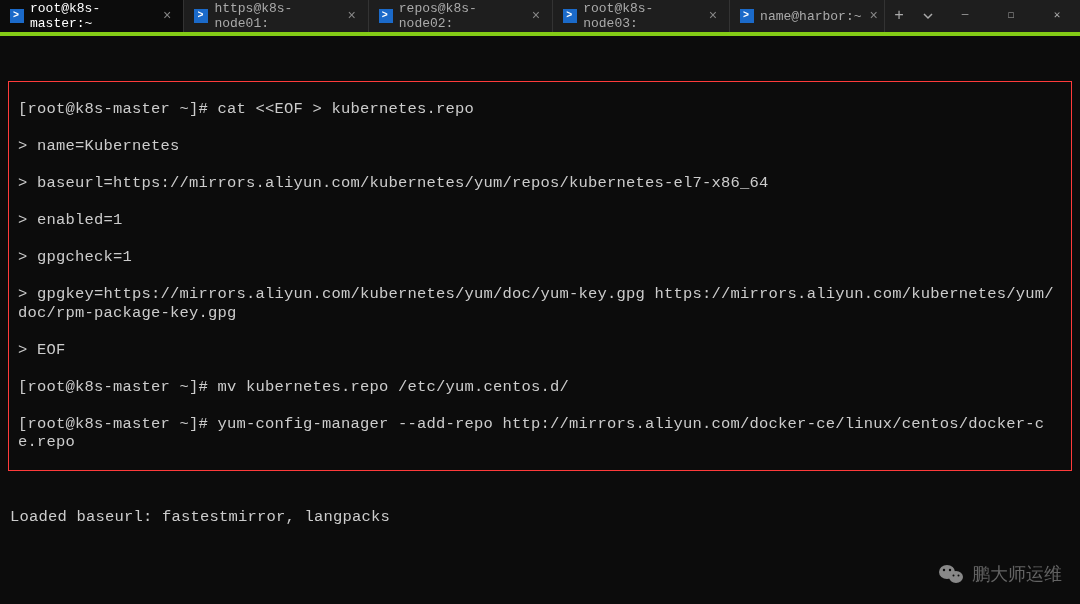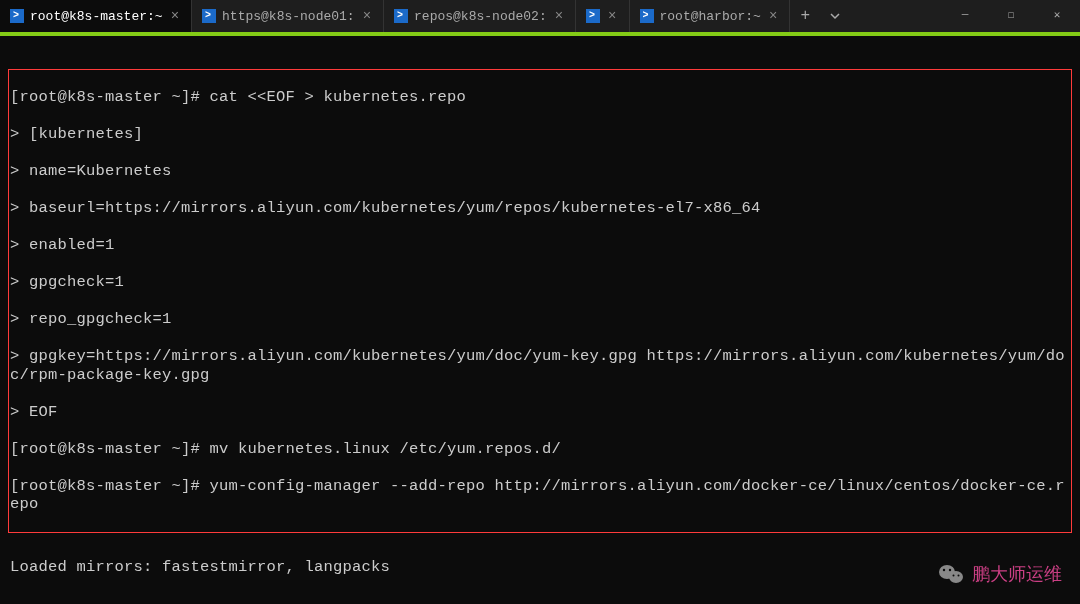"root@k8s-node03:" span { html: none -> <span>root@k8s-node03:</span> }
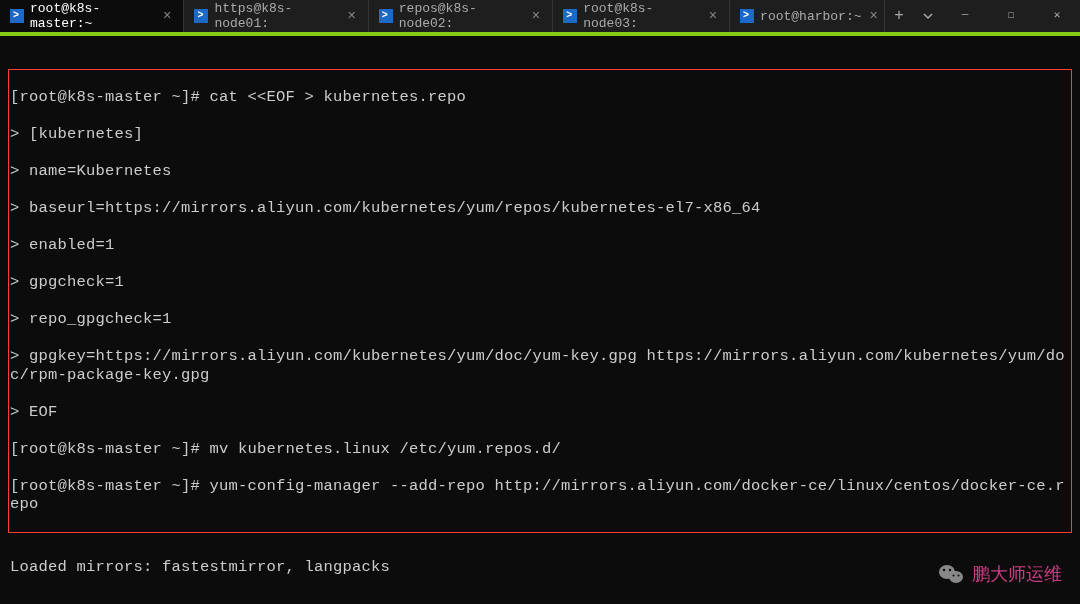"root@harbor:~" span { text: root@harbor -> name@harbor }
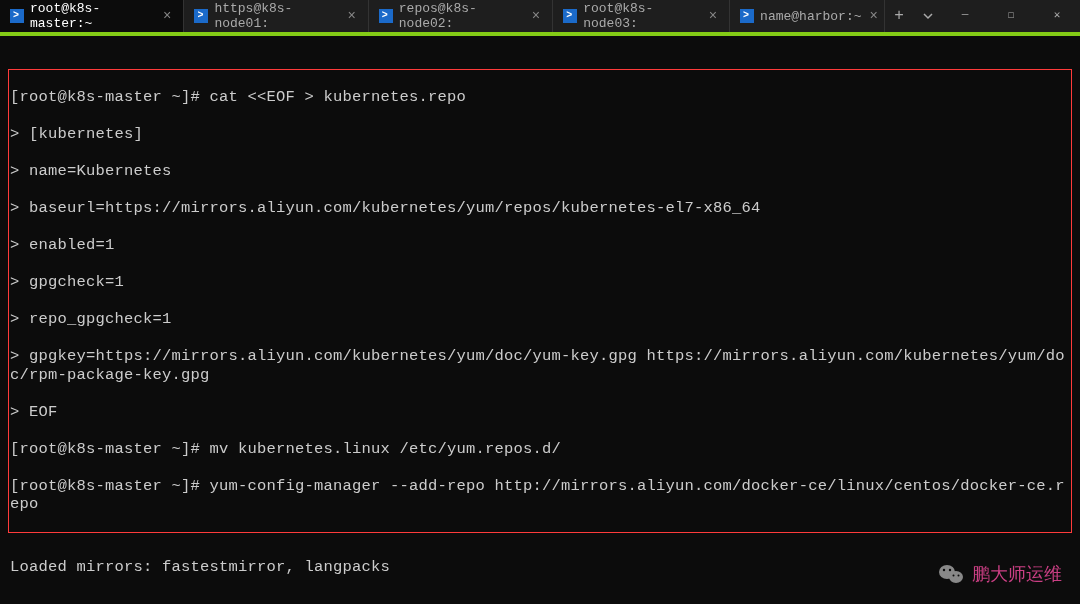"[root@k8s-master ~]# cat <<EOF >" .highlight-box { margin: 6px -2px -> 18px -2px; padding: 0 1px -> 0 9px }
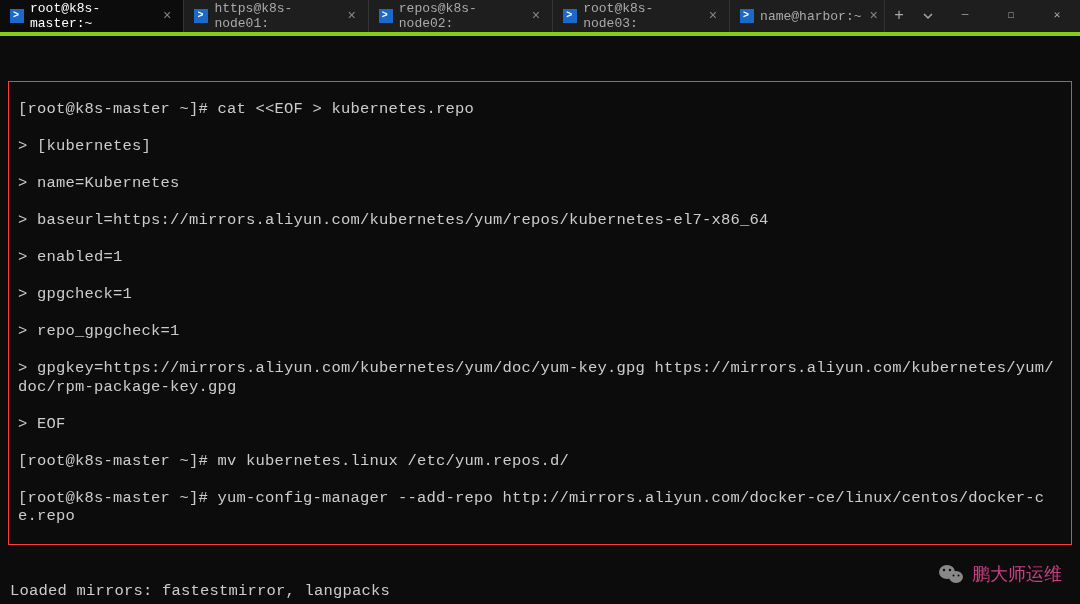"> [kubernetes]" div { html: <div>&gt; [kubernetes]</div> -> none }
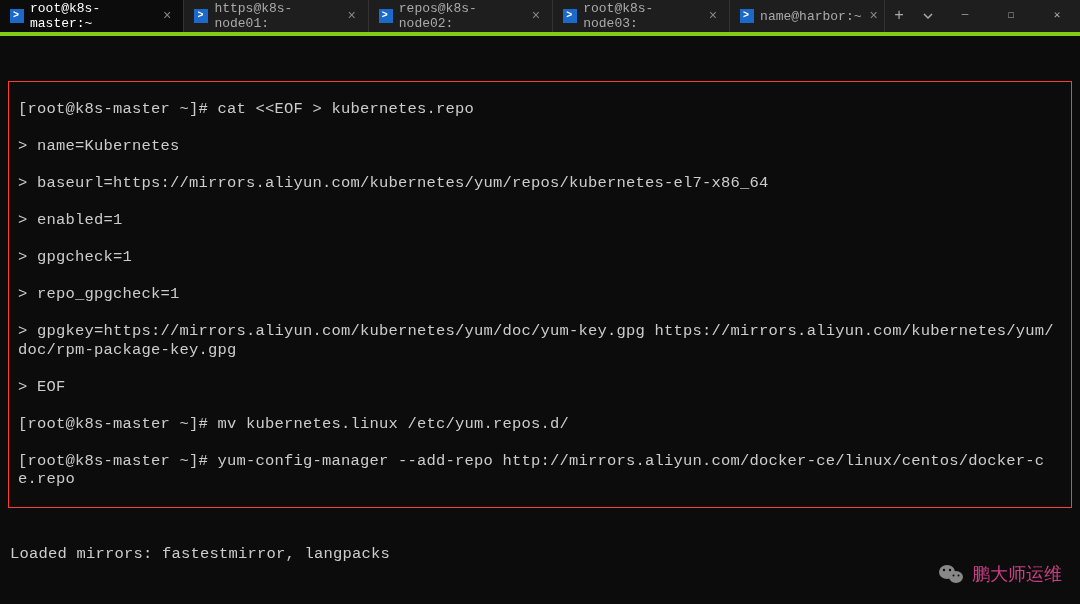"> repo_gpgcheck=1" div { html: <div>&gt; repo_gpgcheck=1</div> -> none }
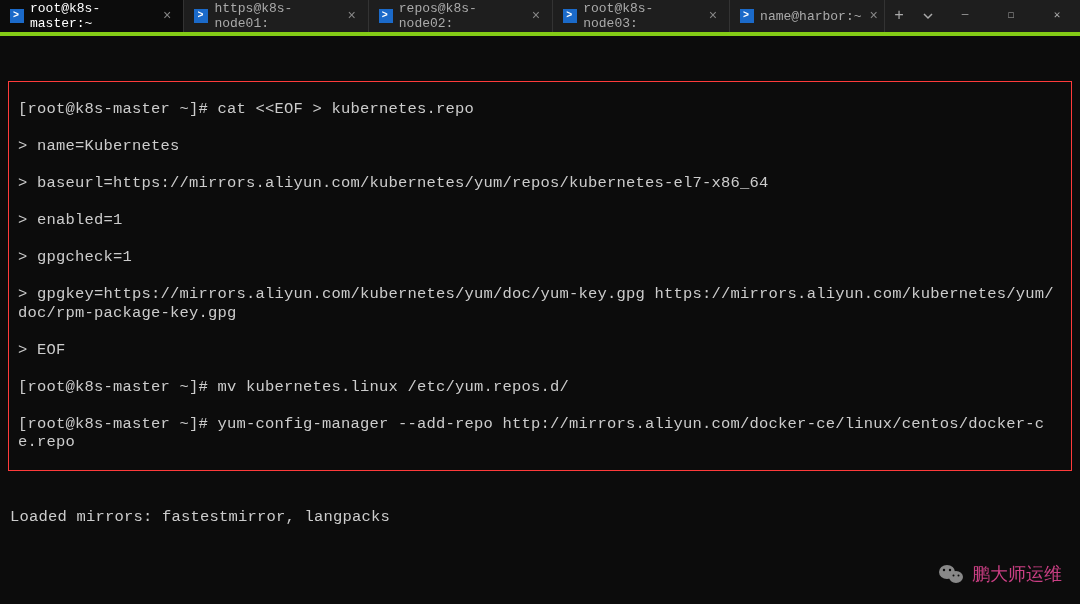"[root@k8s-master ~]# mv kubernetes.linux" div { text: kubernetes.linux /etc/yum.repos.d/ -> kubernetes.repo /etc/yum.centos.d/ }
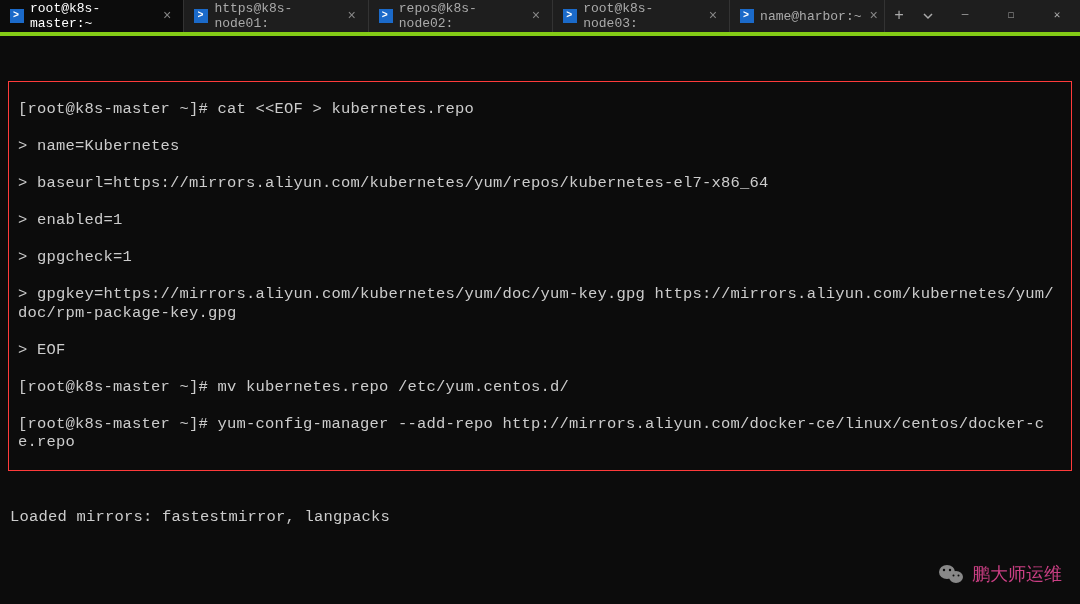"Loaded mirrors: fastestmirror, langpacks" div { text: mirrors -> baseurl }
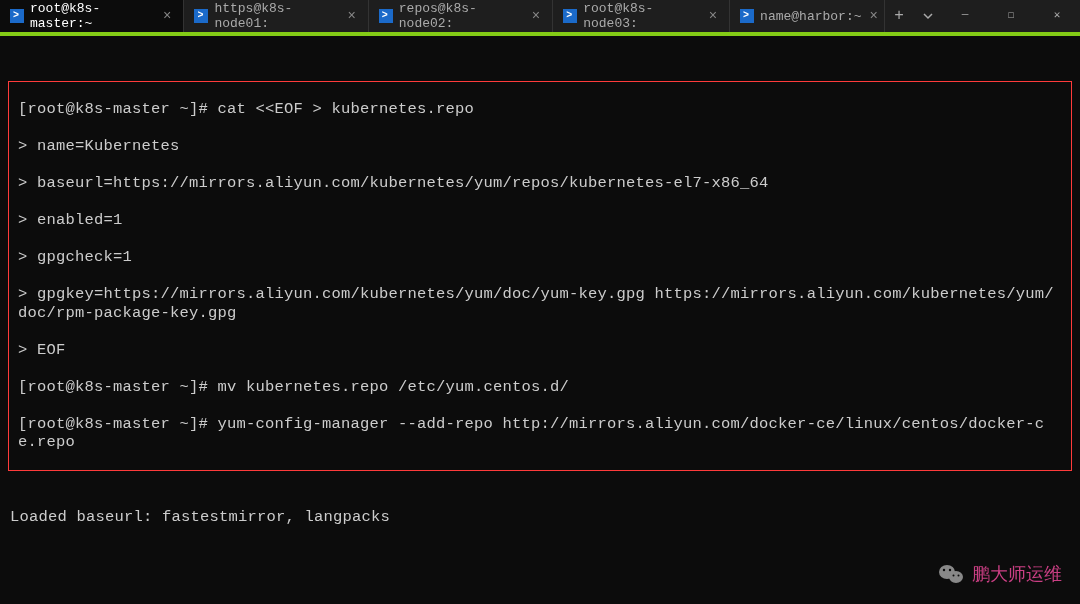"鹏大师运维" .wm-text { color: #ec4899 -> #737373 }
